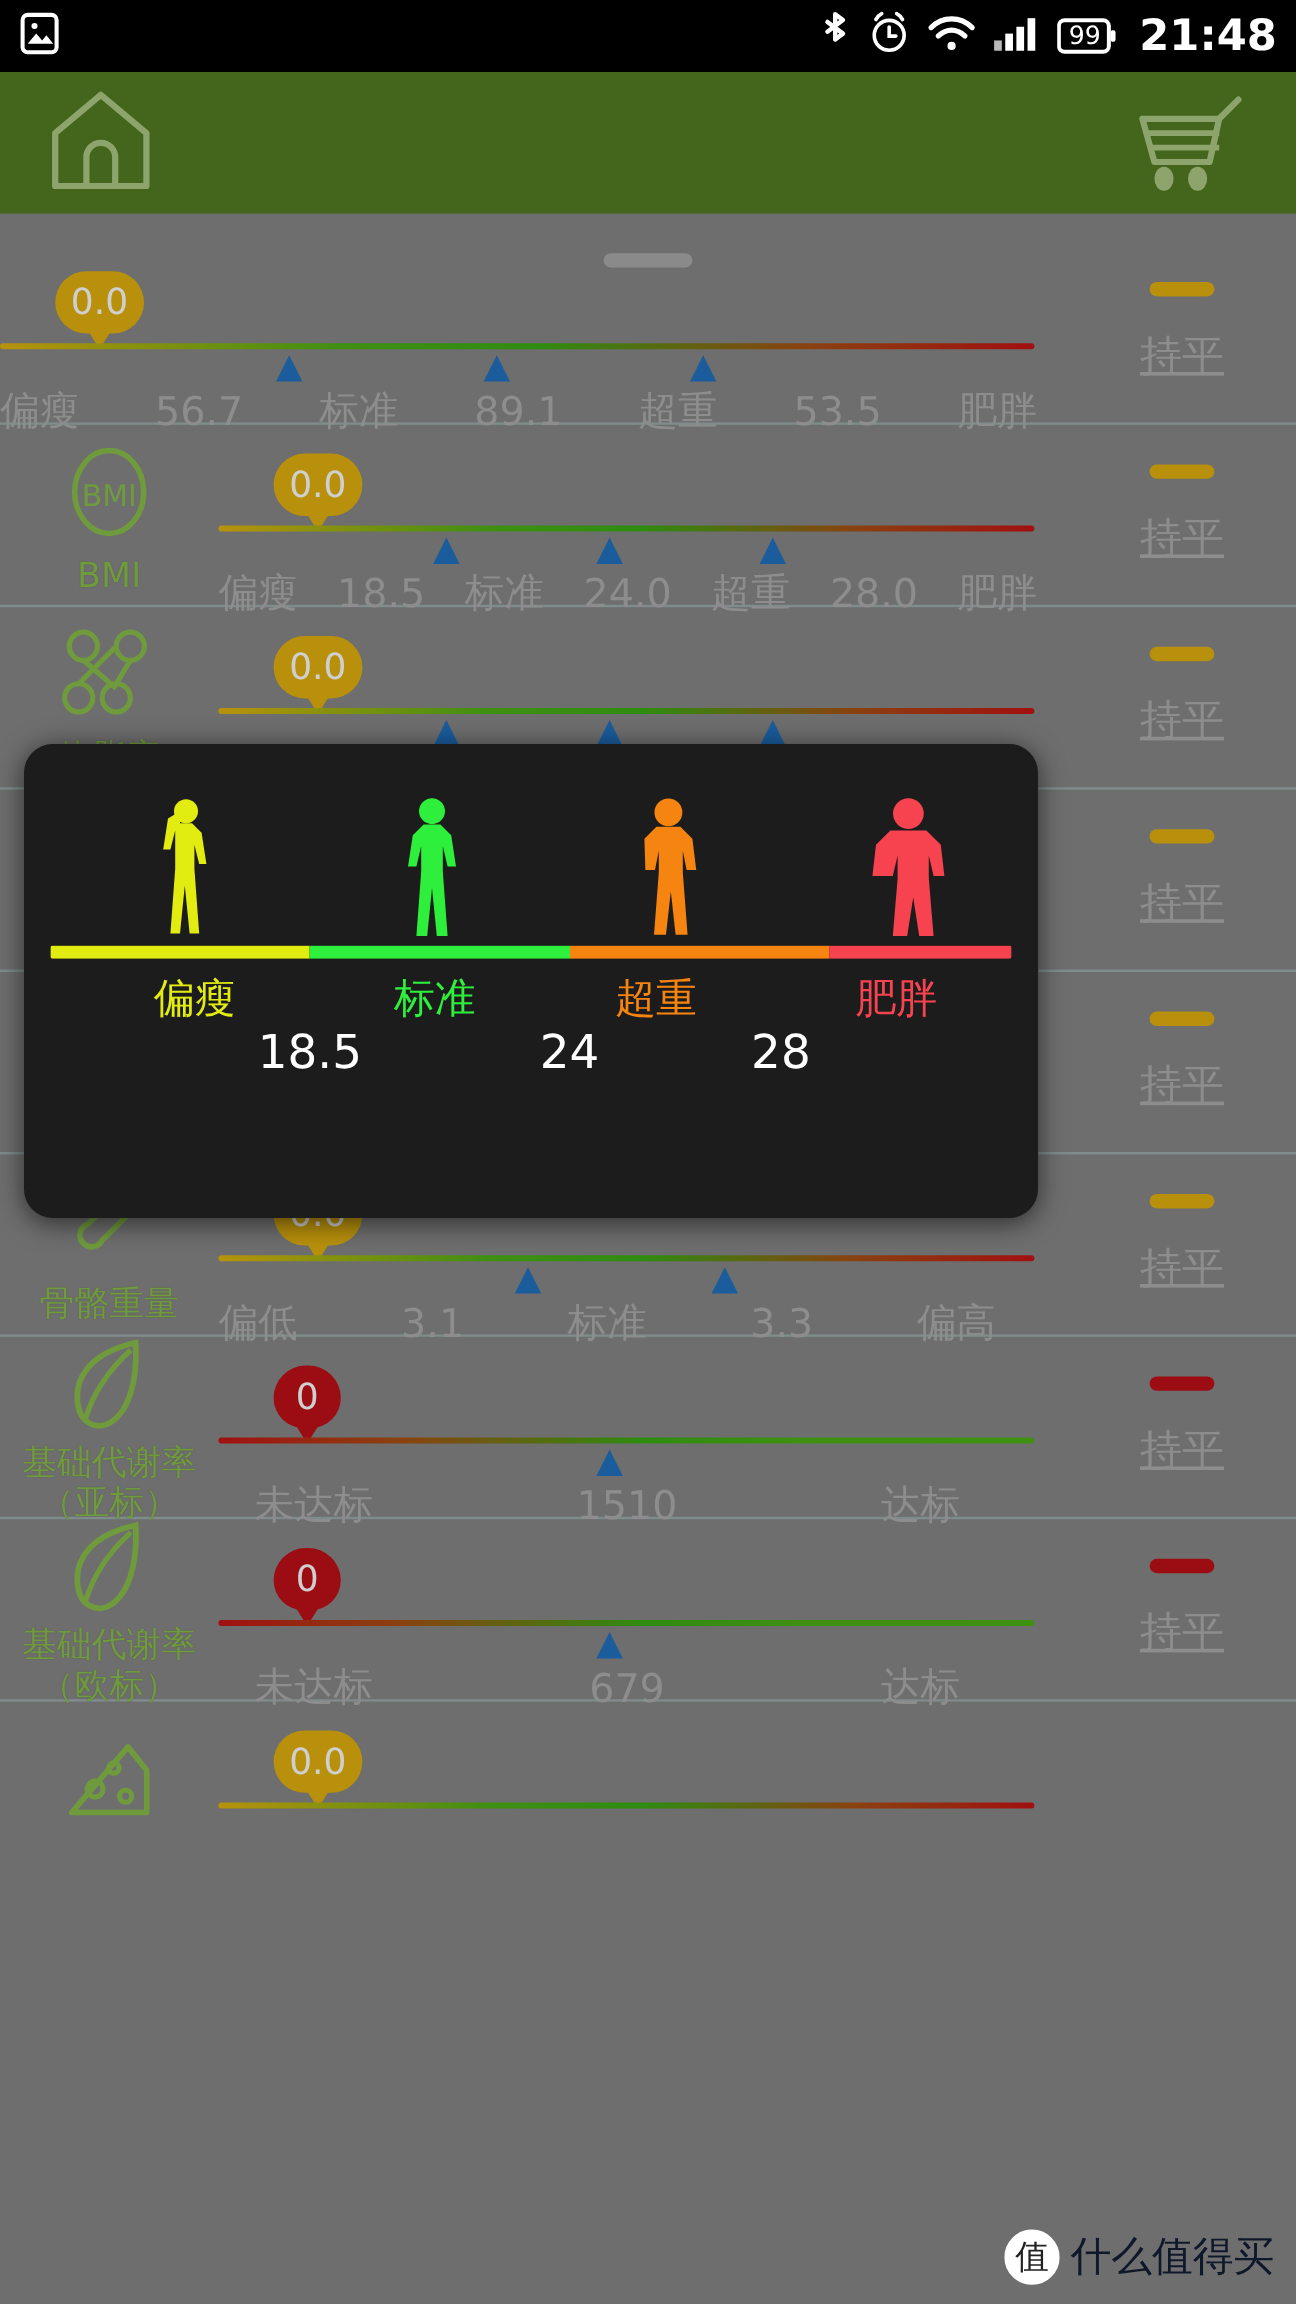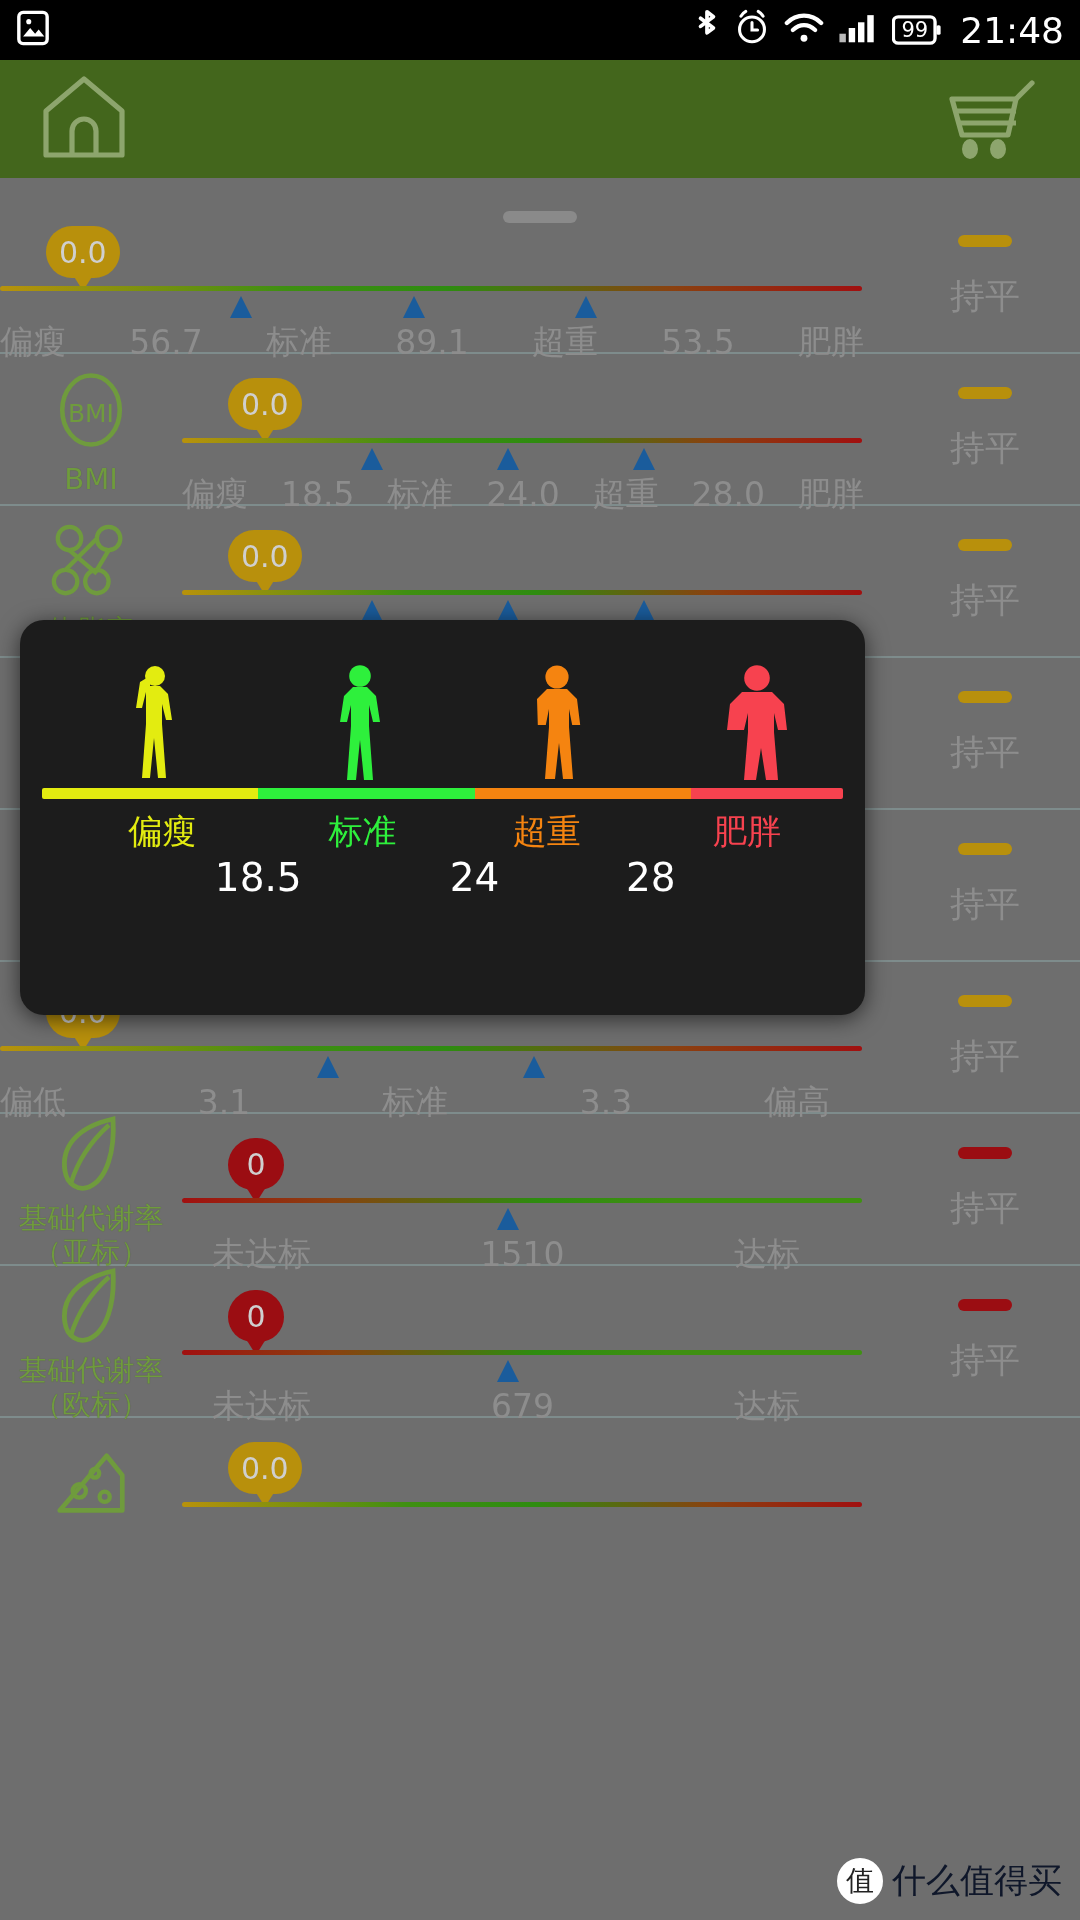"21:48" .sb-time { font-weight: 400 -> 700 }
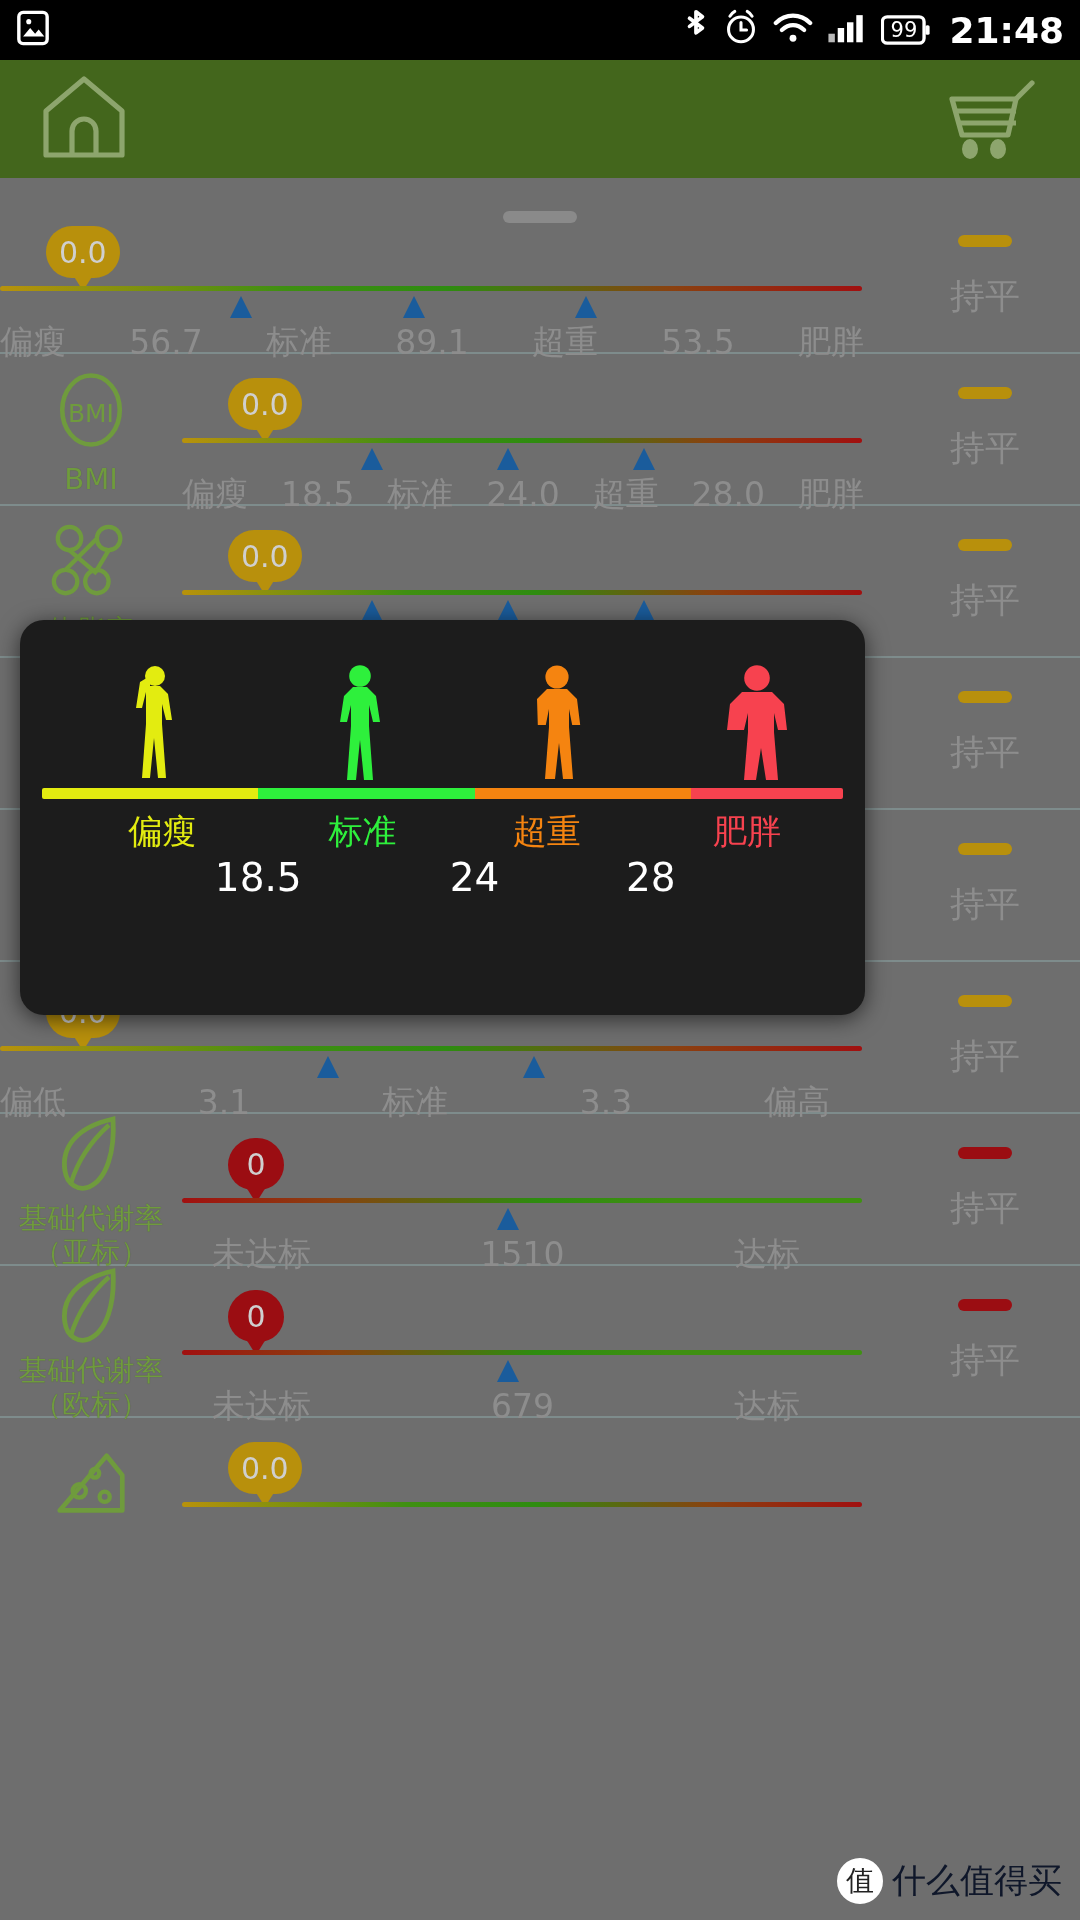"持平" .trendtext { text-decoration: none -> underline }
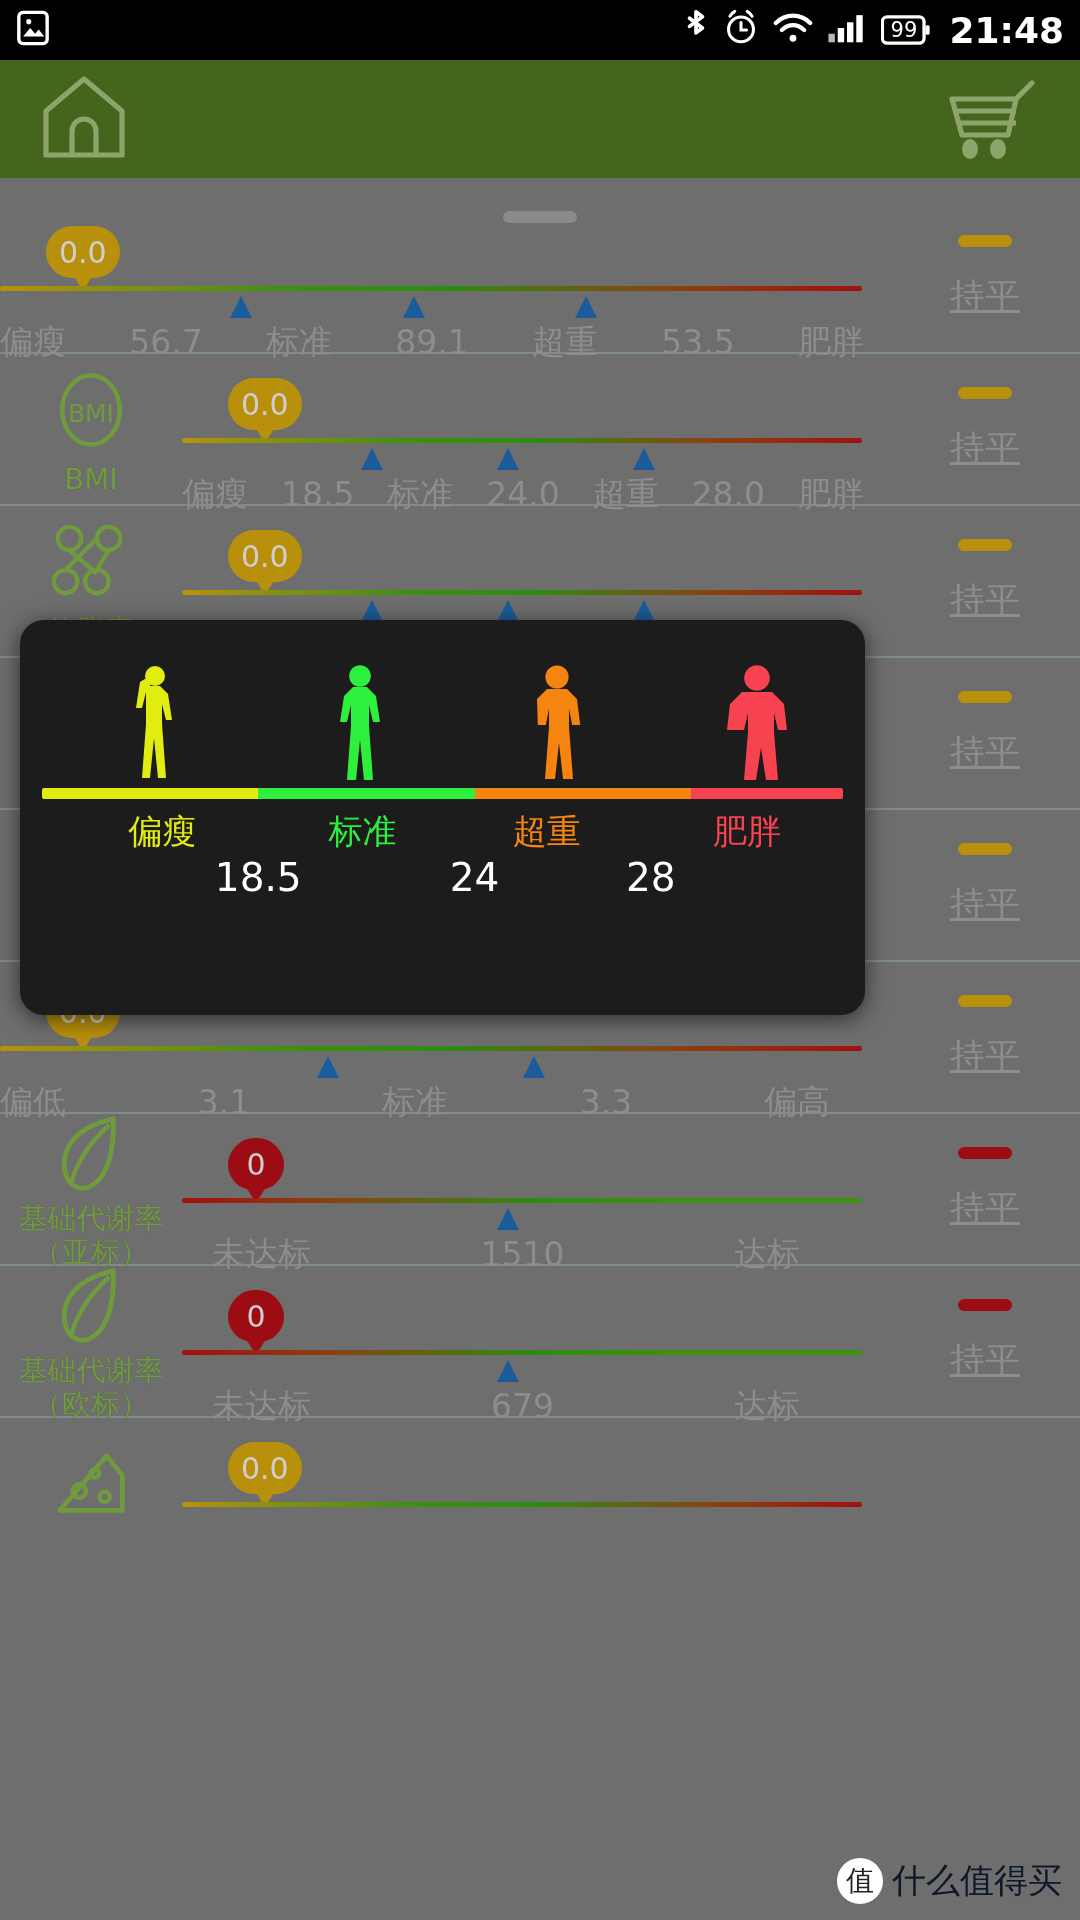"骨骼重量" div.row-icon { html: none -> <div> <span> <svg> <path></path> </svg> </span> <span>骨骼重量</span> </div> }
